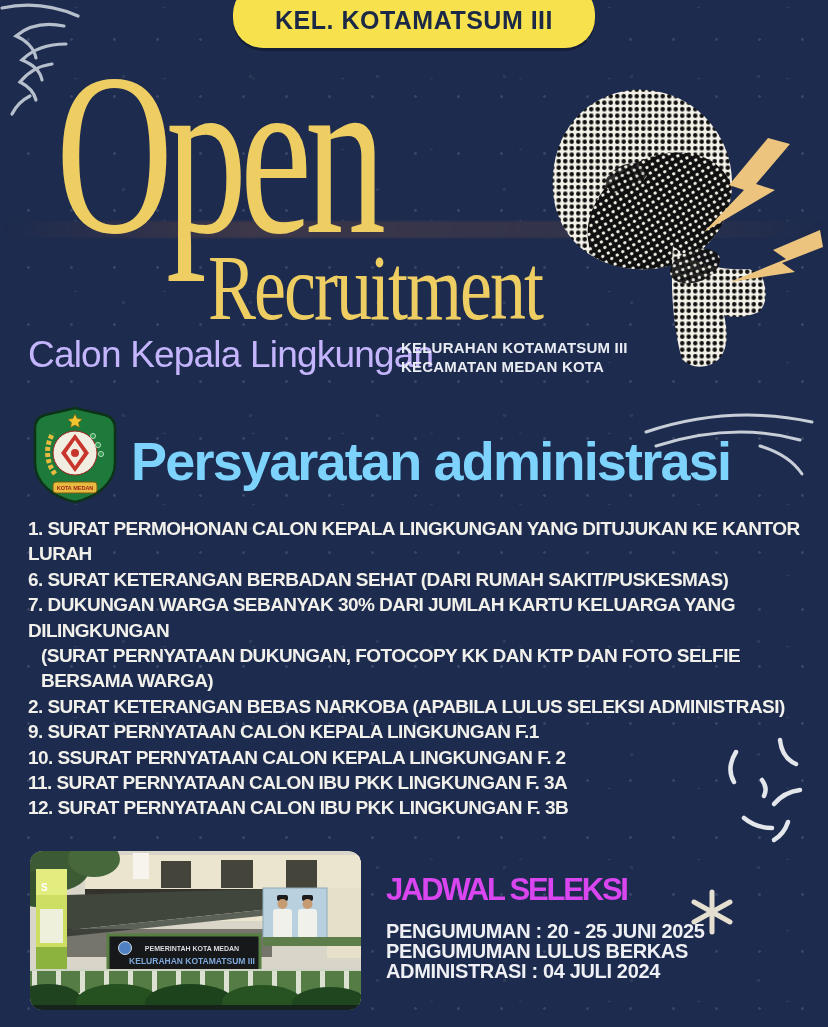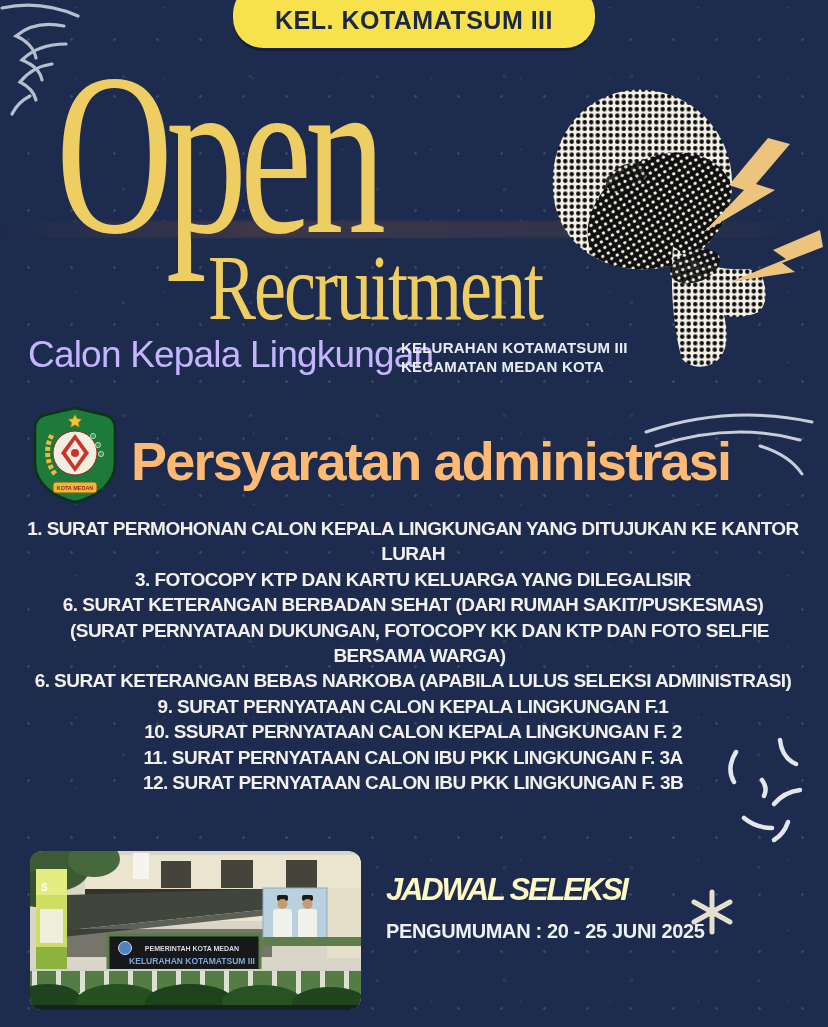"Persyaratan administrasi" .heading { color: #fdba74 -> #7dd3fc }
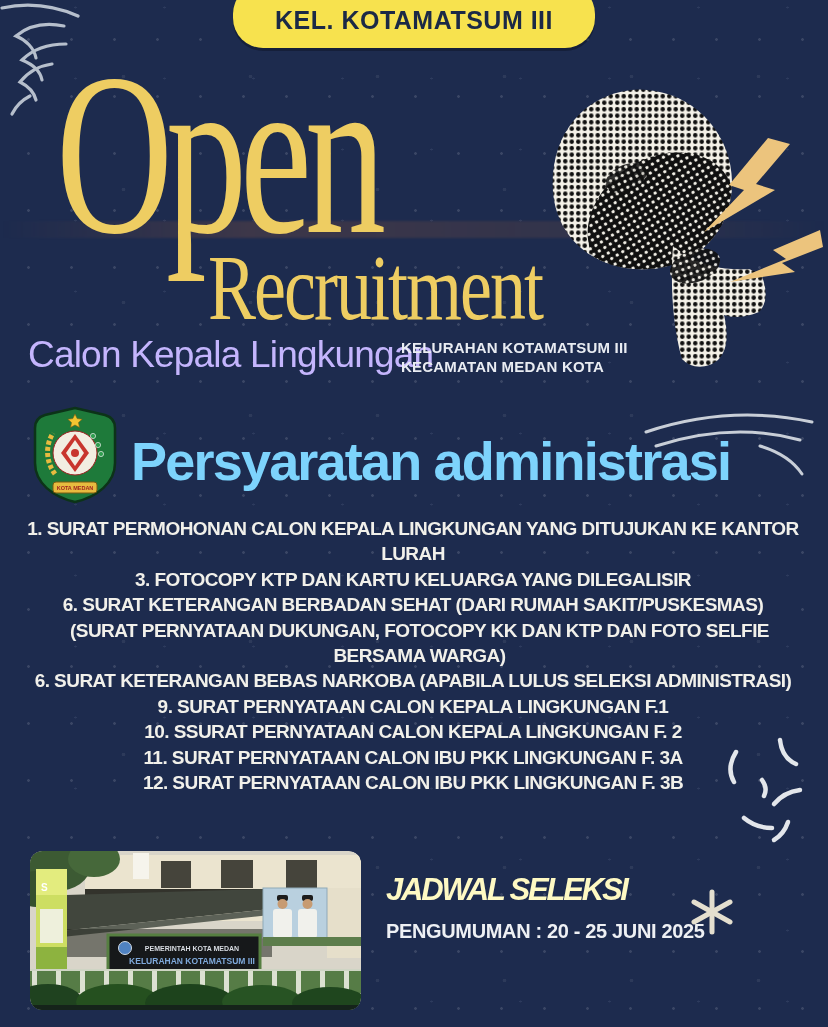"1. SURAT PERMOHONAN CALON KEPALA" .reqs { left: 20px -> 28px; text-align: center -> none }
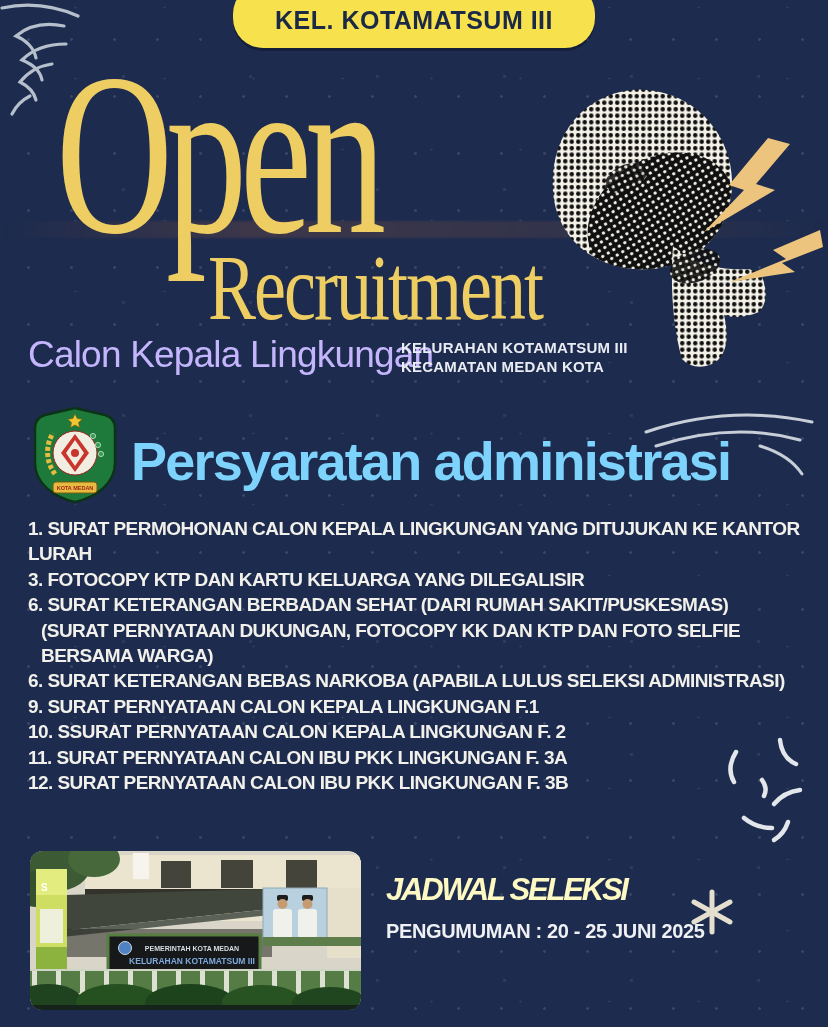"3. FOTOCOPY KTP DAN KARTU" div.req { html: <div> <div>3. FOTOCOPY KTP DAN KARTU KELUARGA YANG DILEGALISIR</div> <div></div> </div> -> none }
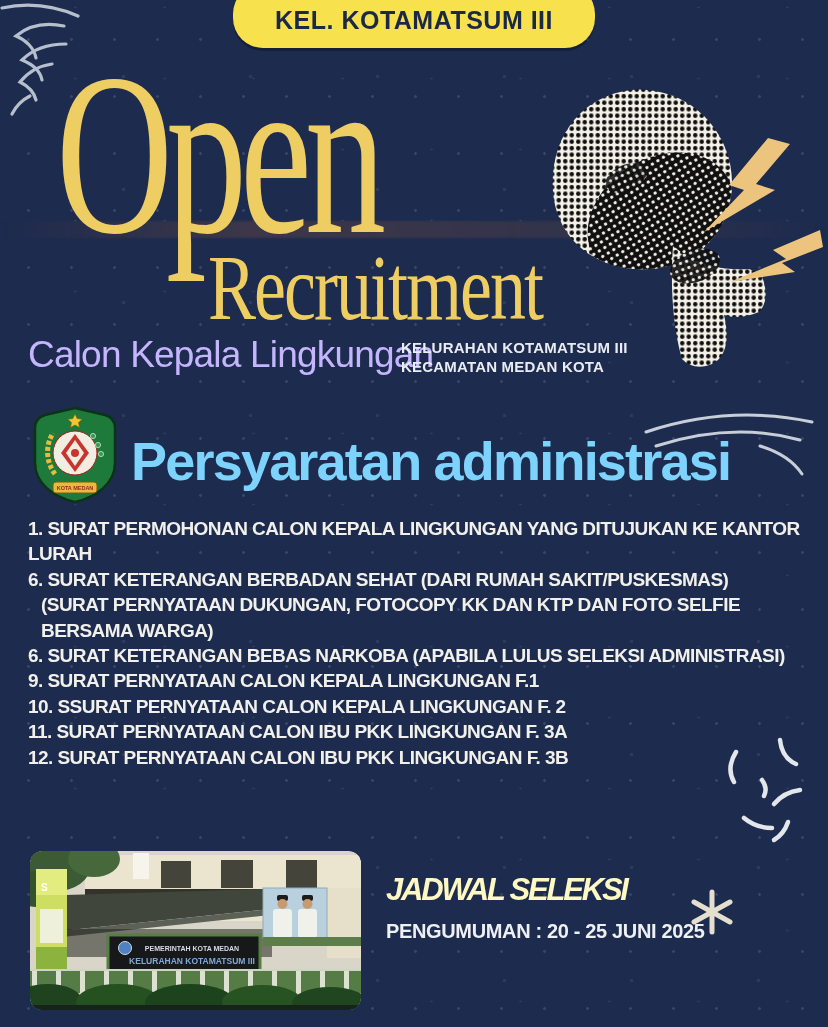"7. DUKUNGAN WARGA SEBANYAK 30%" div { html: none -> <div>7. DUKUNGAN WARGA SEBANYAK 30% DARI JUMLAH KARTU KELUARGA YANG DILINGKUNGAN</div> }
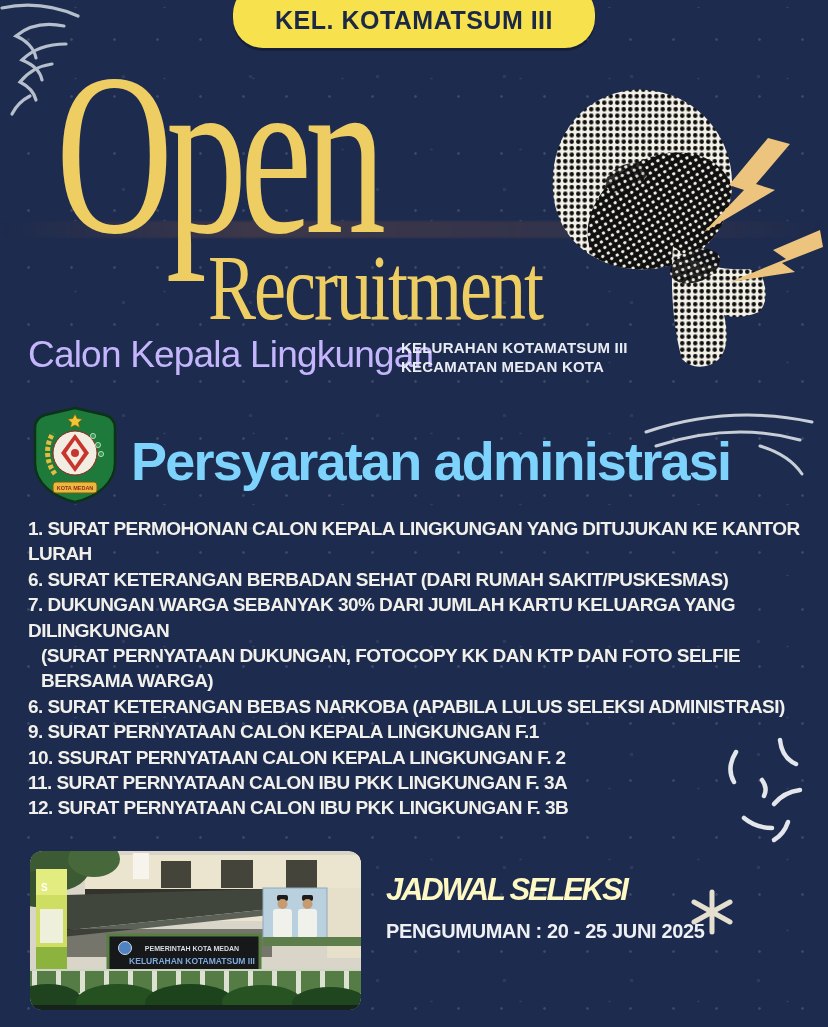"6. SURAT KETERANGAN BEBAS NARKOBA" div { text: 6 -> 2 }
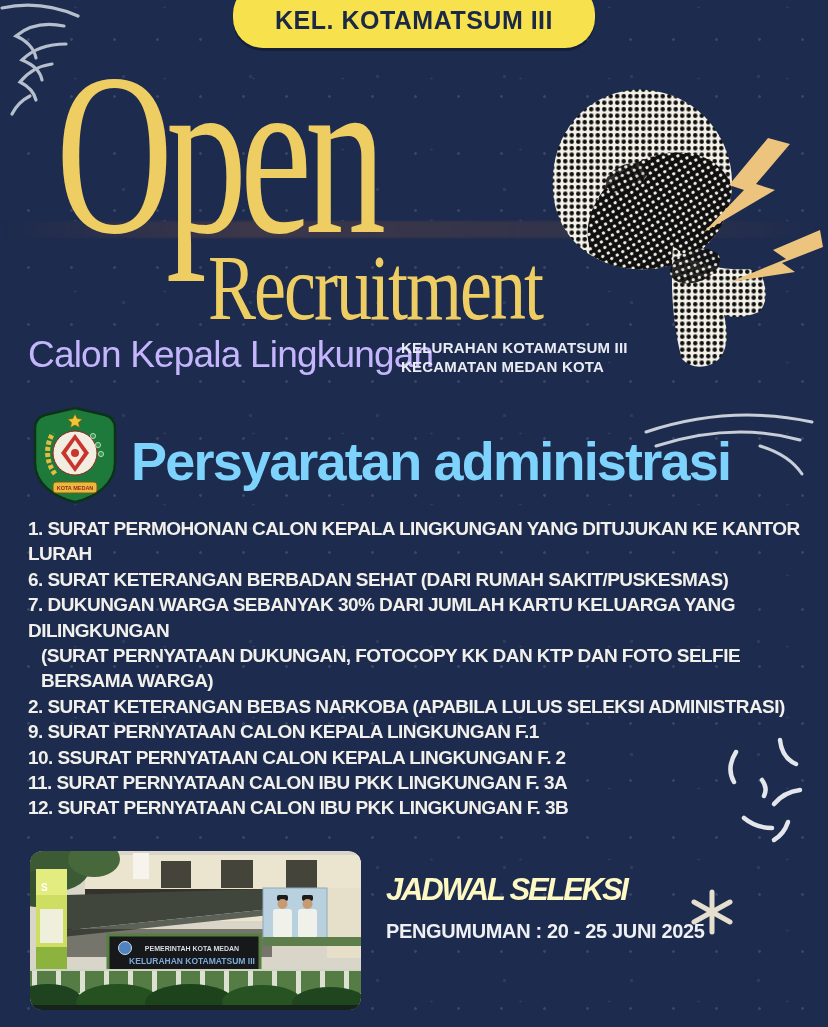"JADWAL SELEKSI" .jadwal { color: #fef9c3 -> #d946ef; font-style: italic -> none }
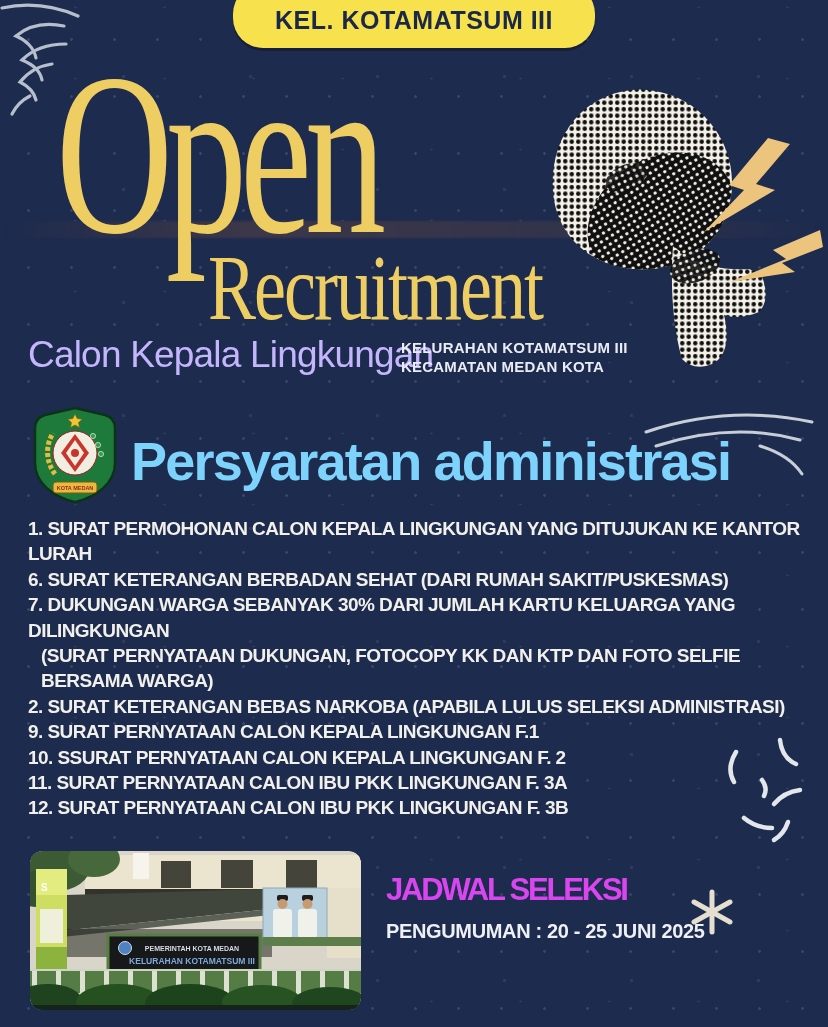"PENGUMUMAN LULUS BERKAS ADMINISTRASI :" div { html: none -> <div>PENGUMUMAN LULUS BERKAS ADMINISTRASI : 04 JULI 2024</div> }
